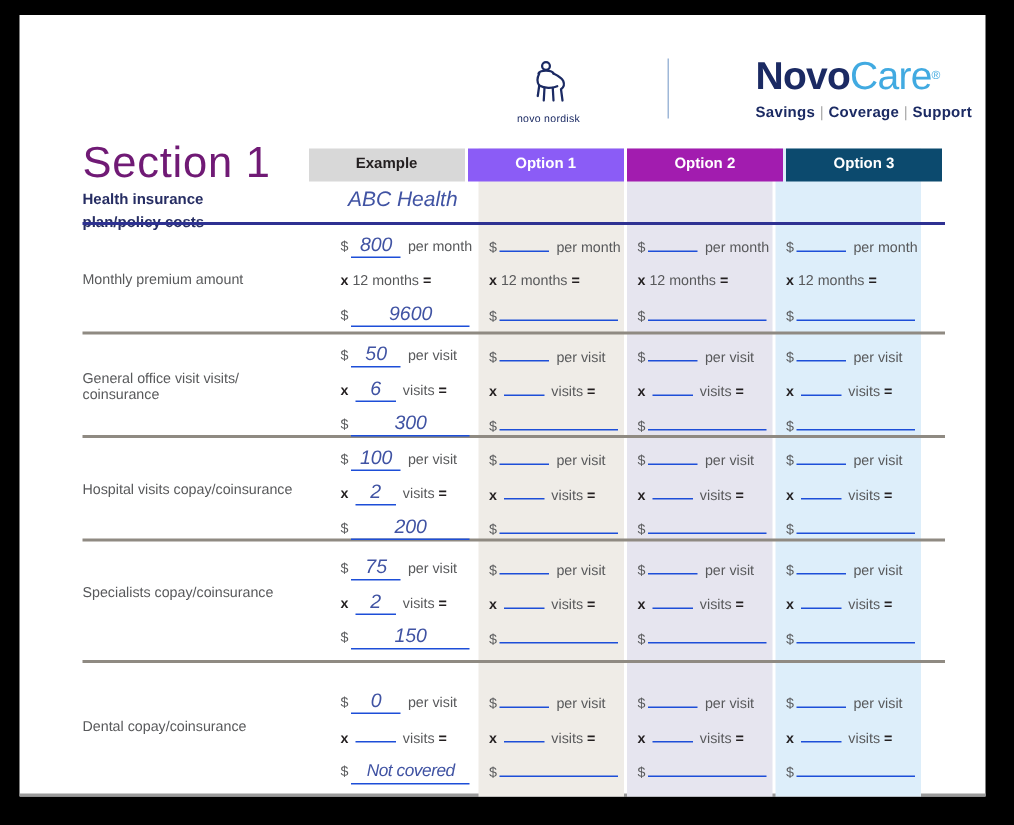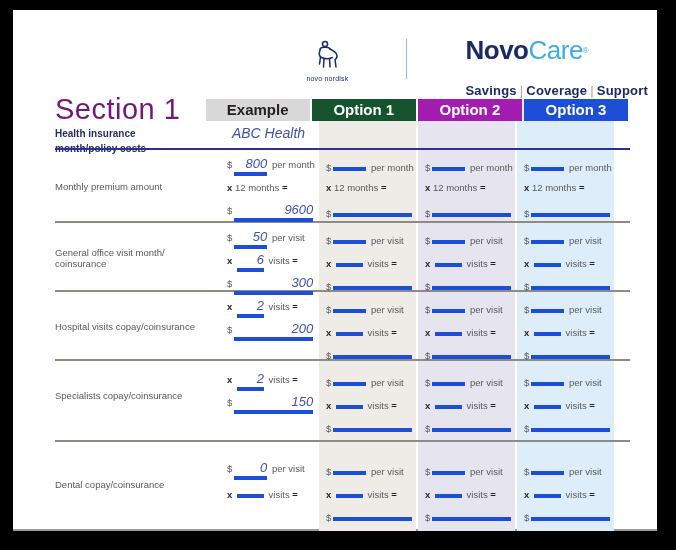"Savings | Coverage | Support" .tagline { font-size: 13px -> 10px; margin-top: 16px -> 2px }
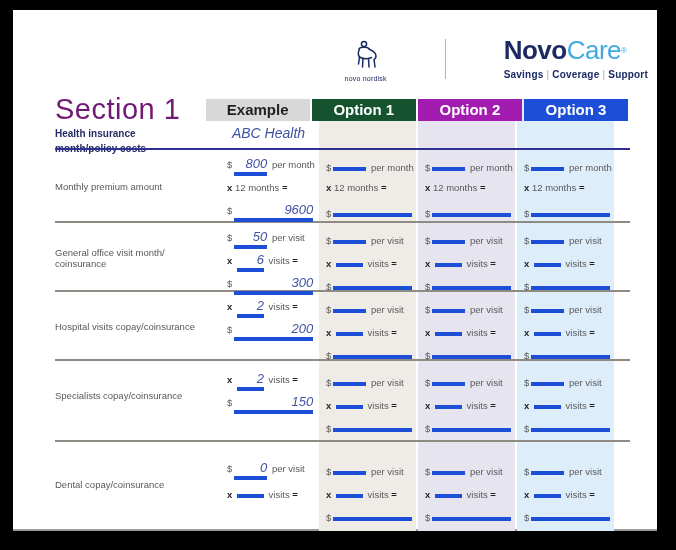"Example" .hcell { font-size: 15px -> 10px }
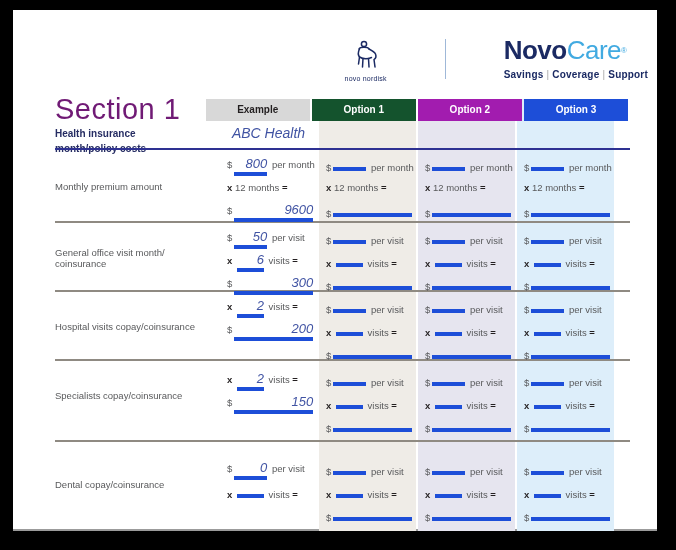"Option 1" div.hcell { background: #14532d -> #8b5cf6 }
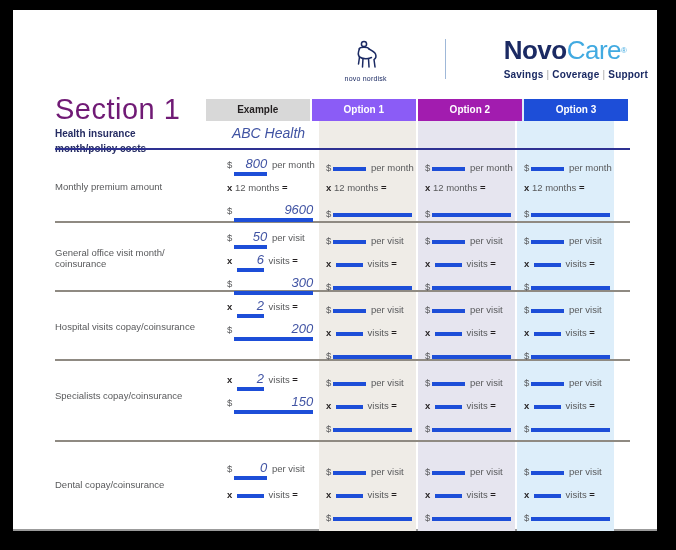"Option 3" div.hcell { background: #1d4ed8 -> #0c4a6e }
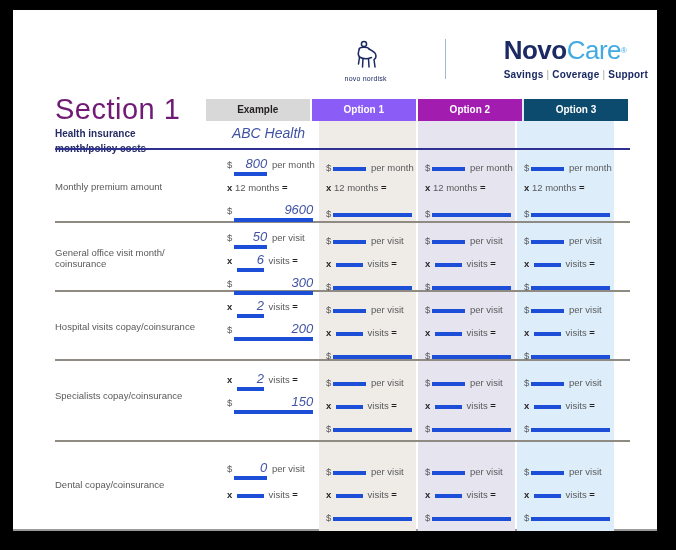"month/policy costs" div { text: month/policy -> plan/policy }
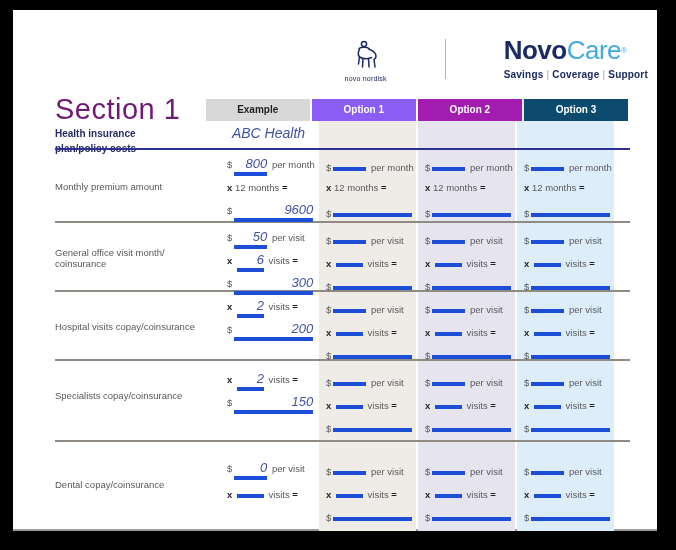"800" .blank { border-bottom: 4px solid #1d4ed8 -> 1px solid #1d4ed8; text-align: right -> center }
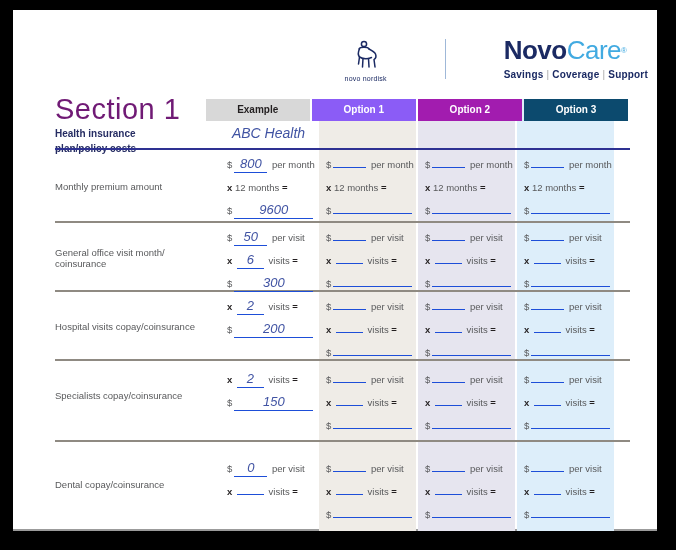"General office visit month/ coinsurance" div.label-cell { text: month/ -> visits/ }
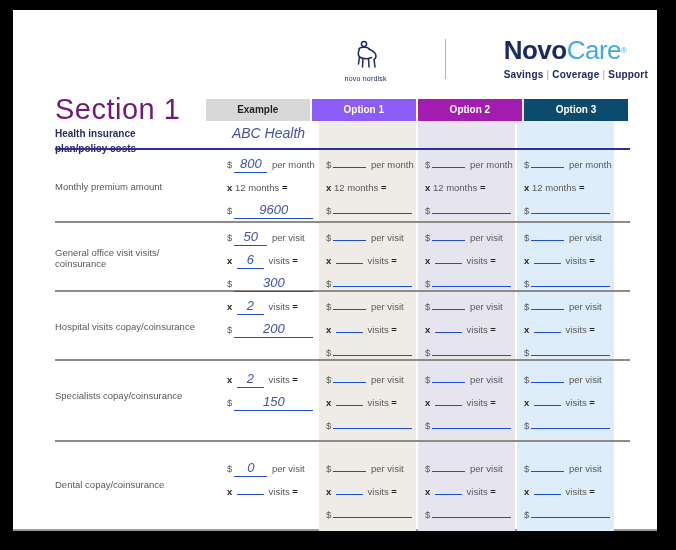"$ 100 per visit" div.cl { html: none -> <div><span>$</span><span><span>100</span></span><span> per visit</span></div> }
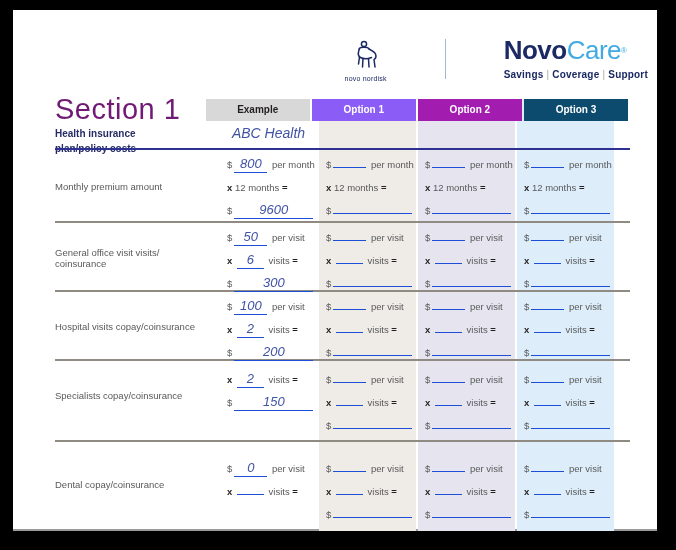"$ 75 per visit" div.cl { html: none -> <div><span>$</span><span><span>75</span></span><span> per visit</span></div> }
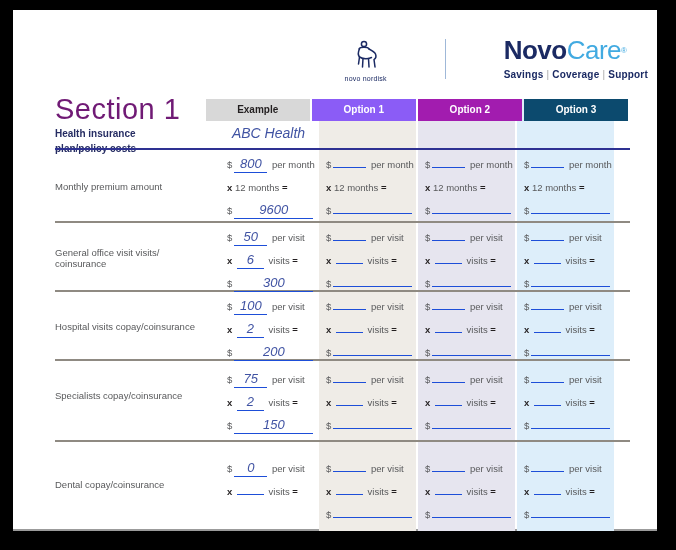"$ Not covered" div.cl { html: none -> <div><span>$</span><span><span>Not covered</span></span></div> }
